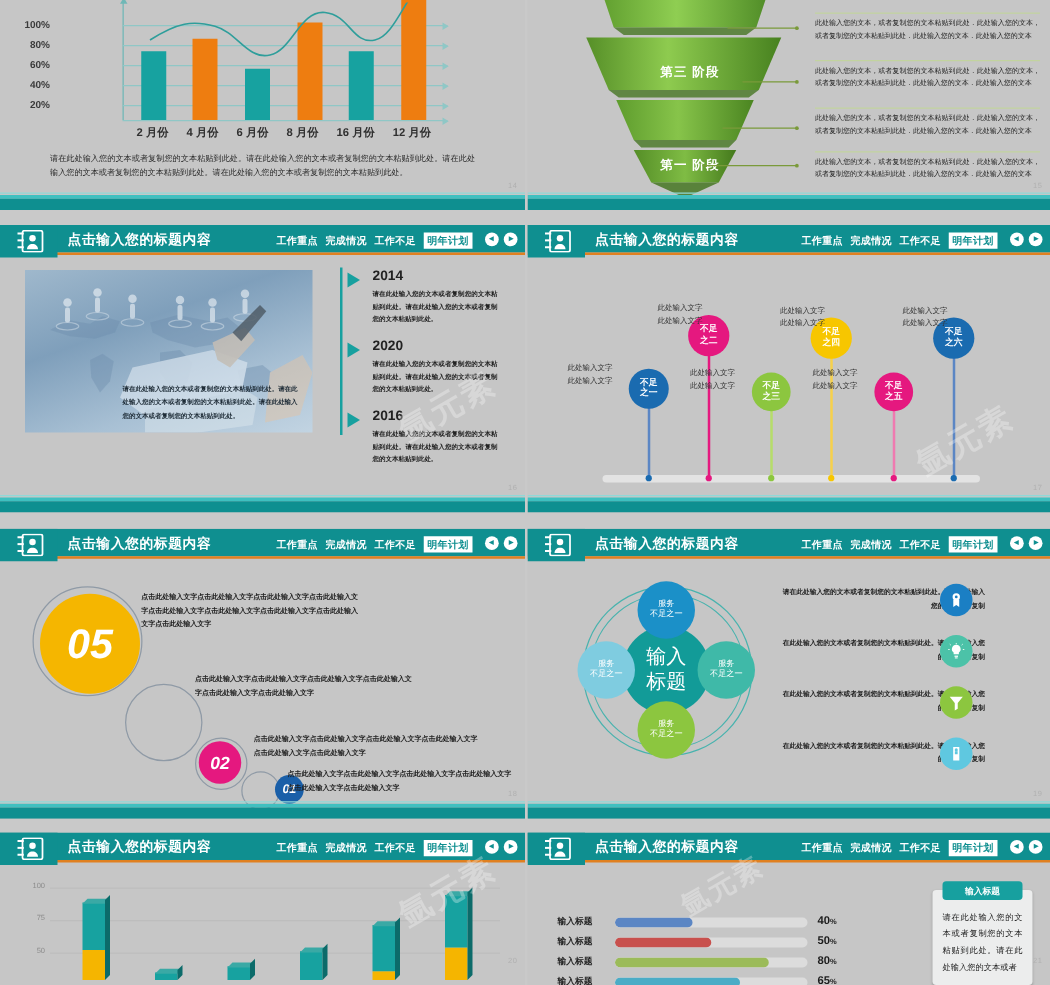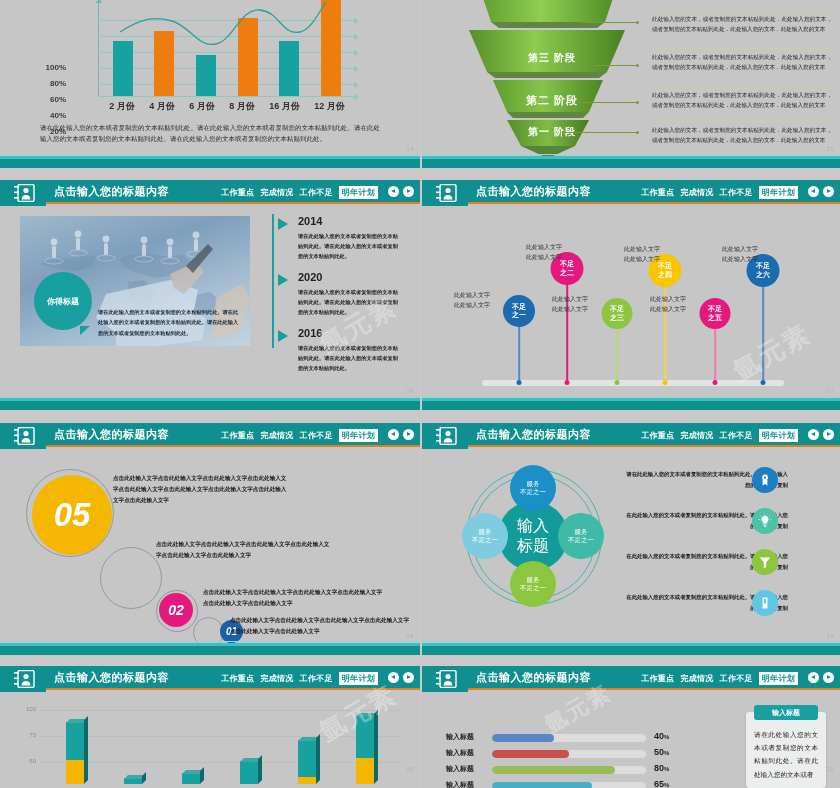"100%" .c1-ylab { margin-top: 48px -> none; right: 292px -> 318px }
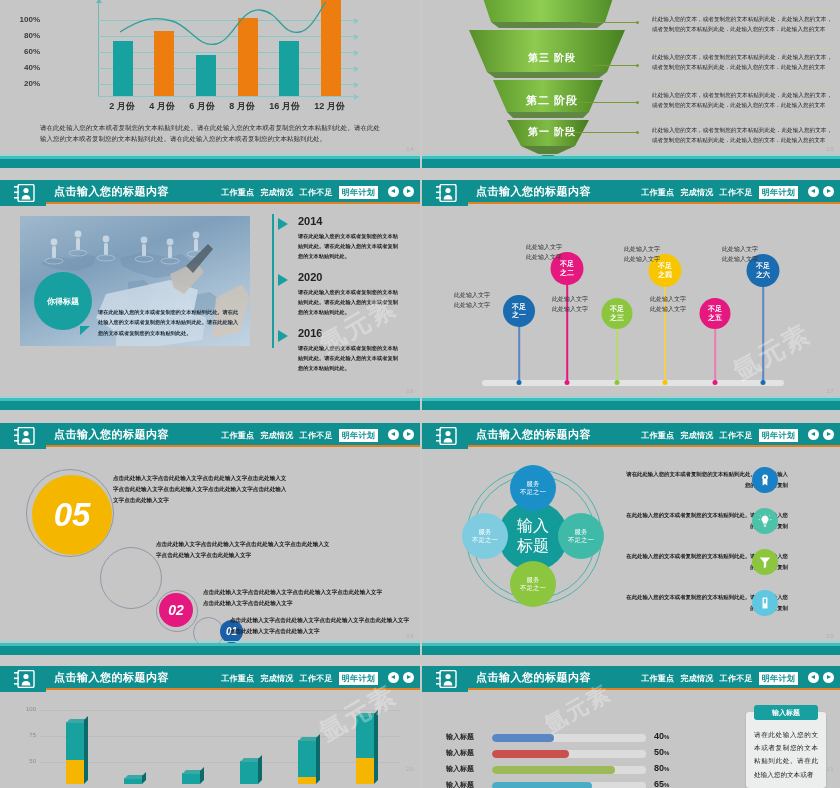"第二 阶段" div.fstage { html: <div>第二 阶段</div> -> none }
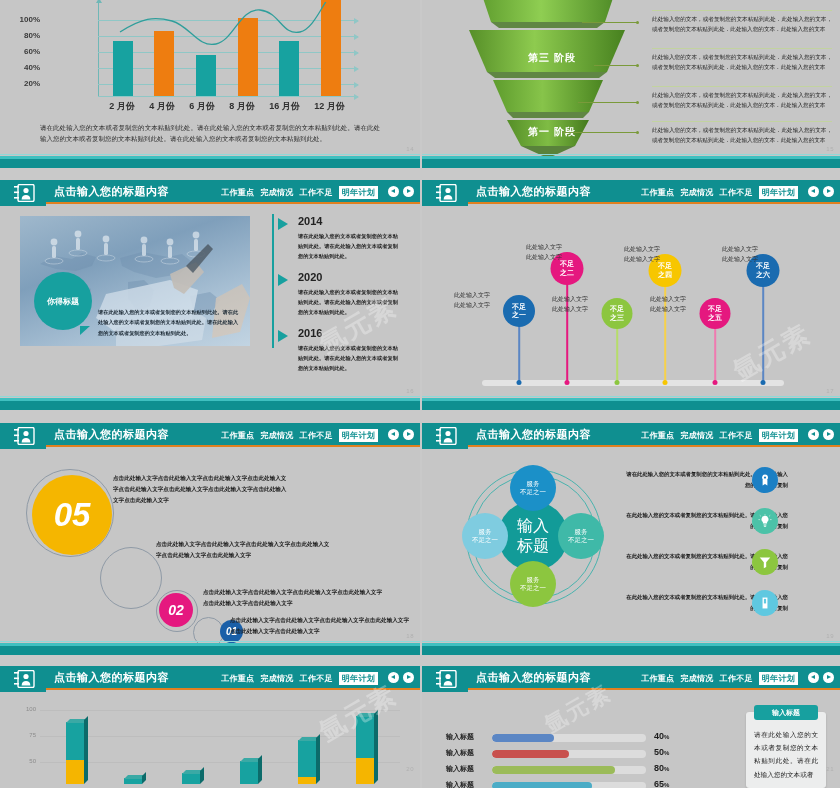"你得标题" div.bubble { html: <div>你得标题</div> -> none }
